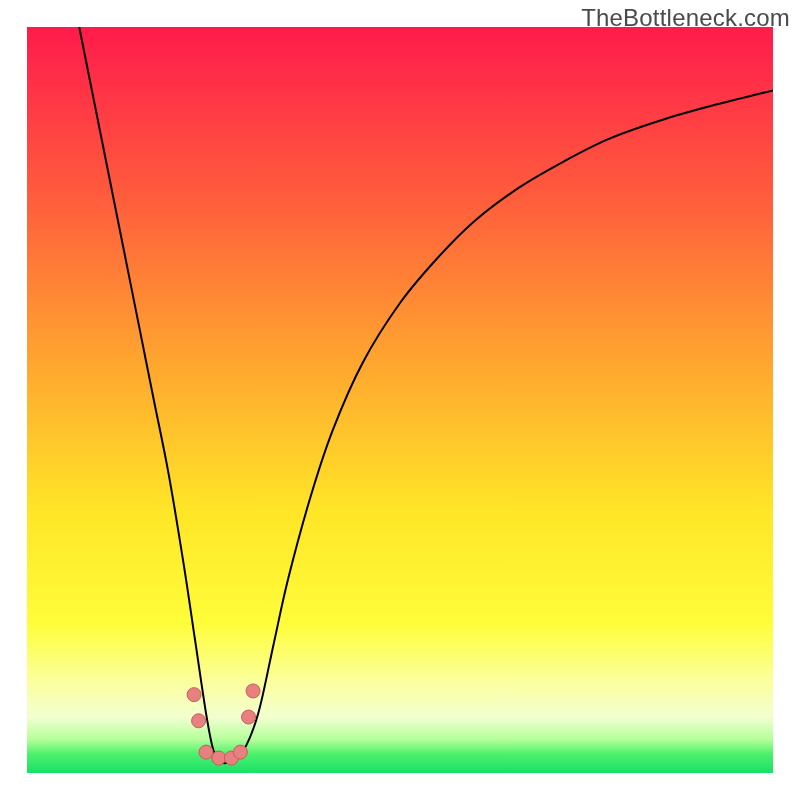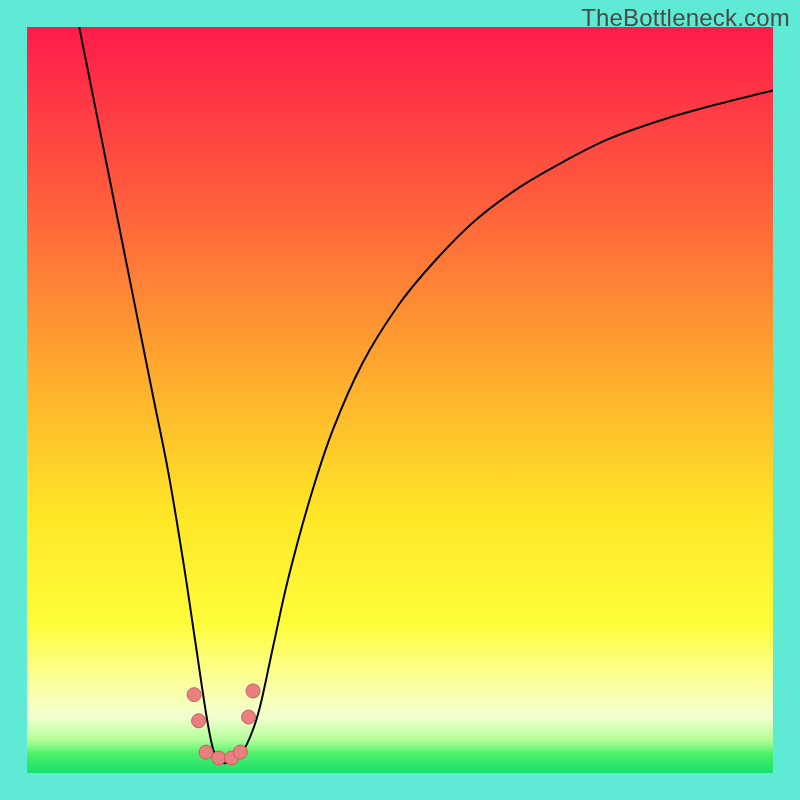"TheBottleneck.com" .frame { background: #5eead4 -> #ffffff }
